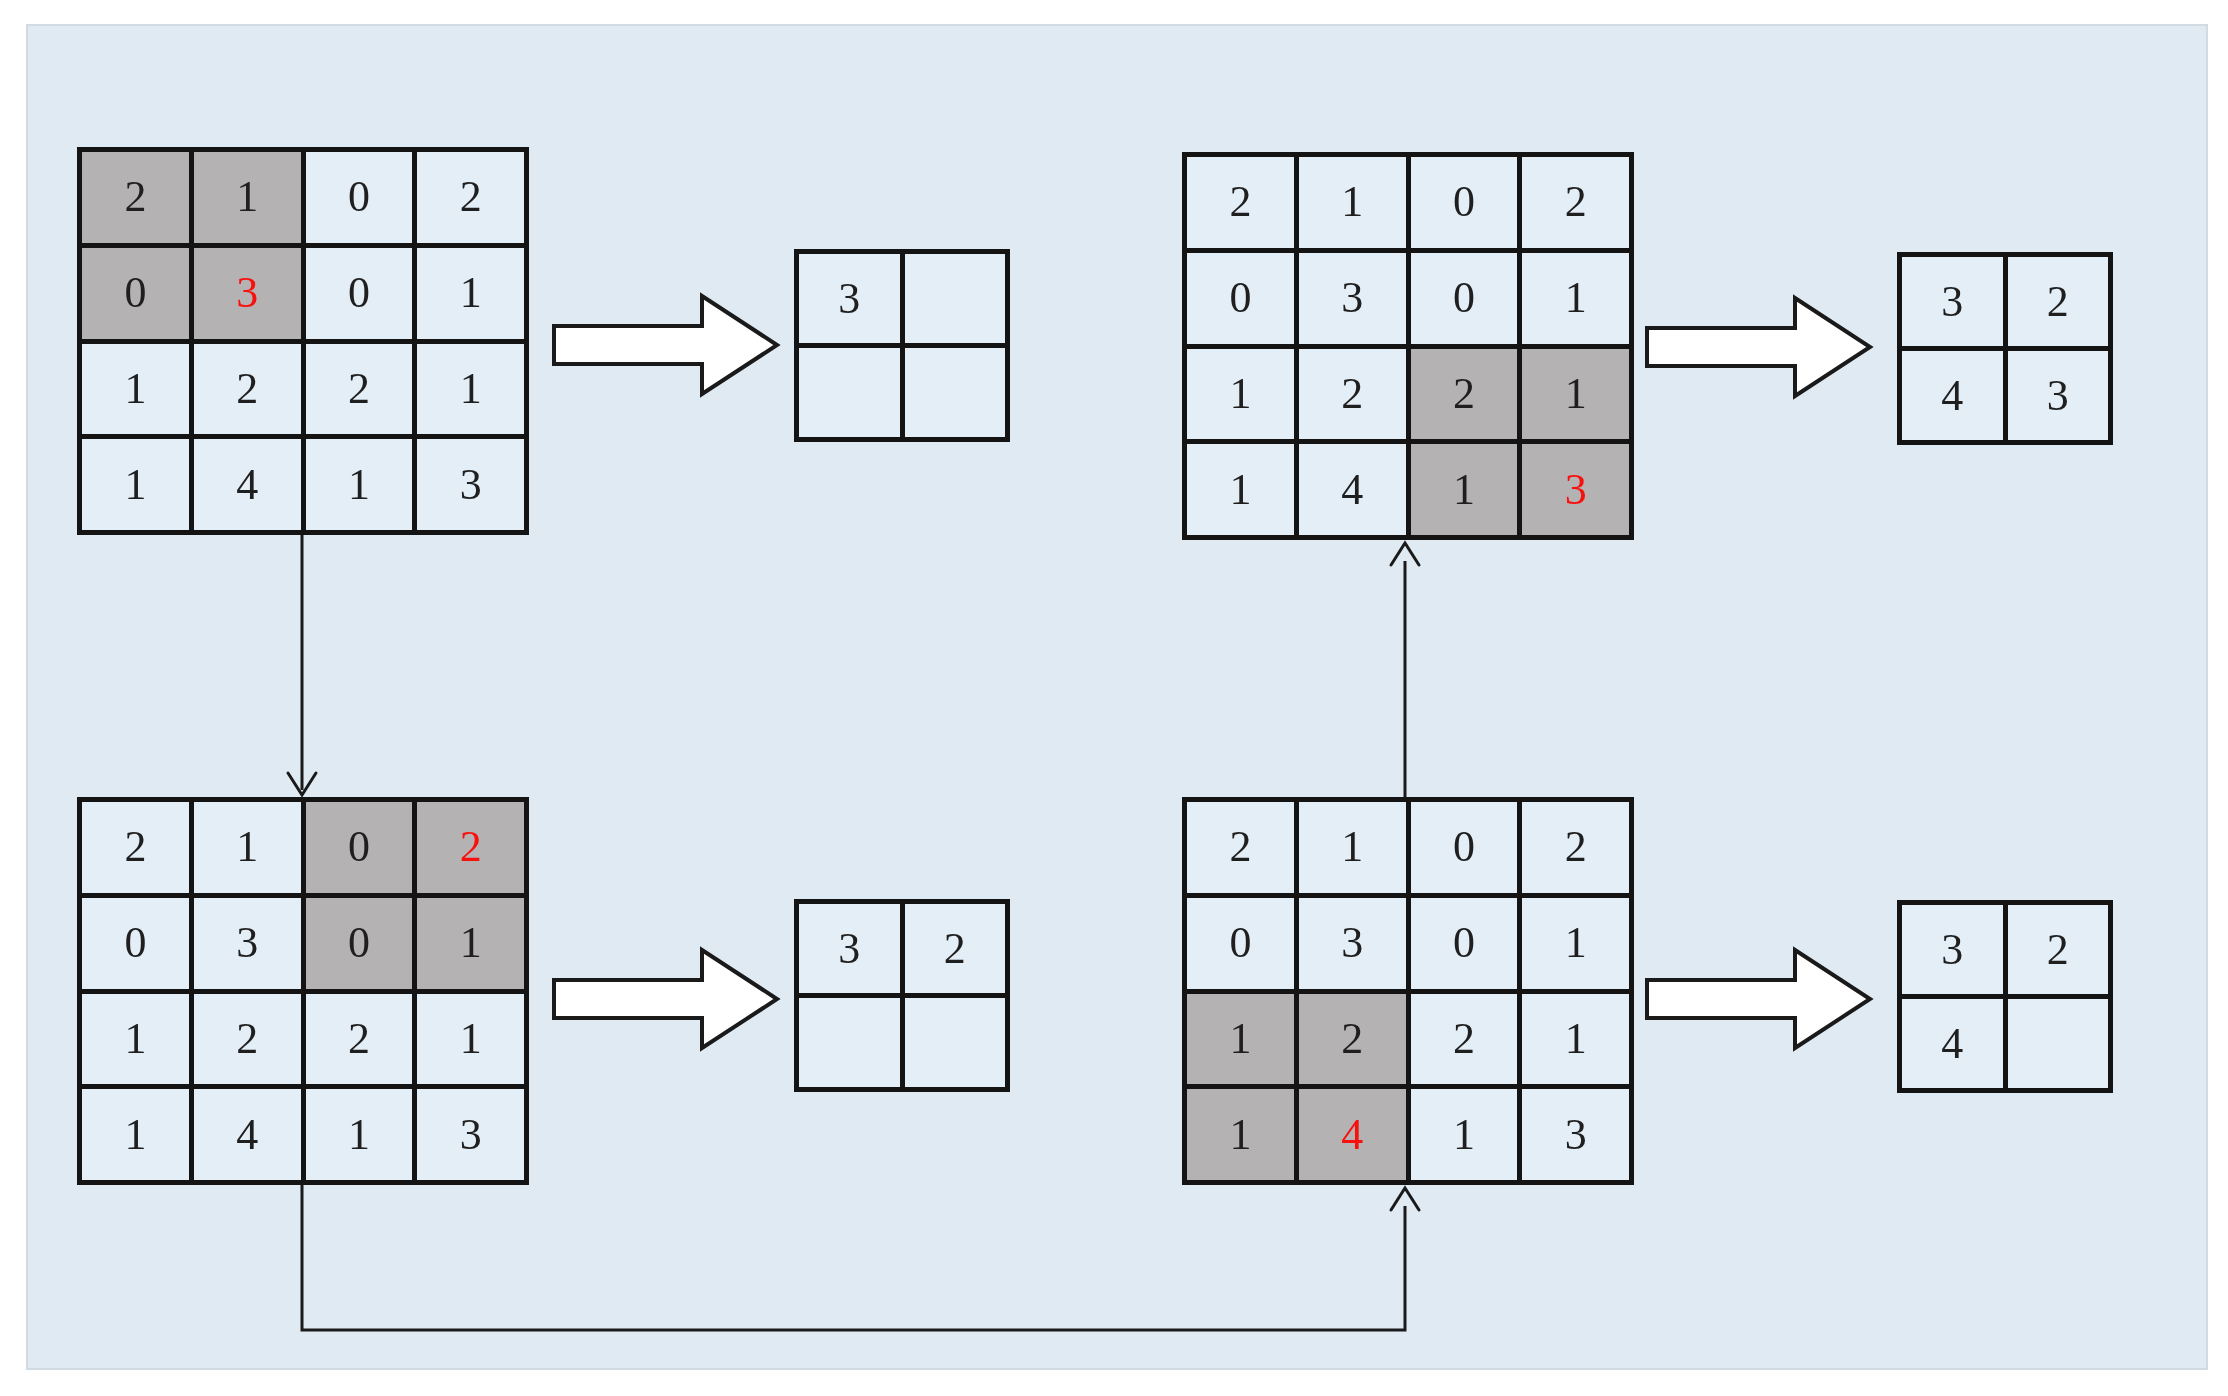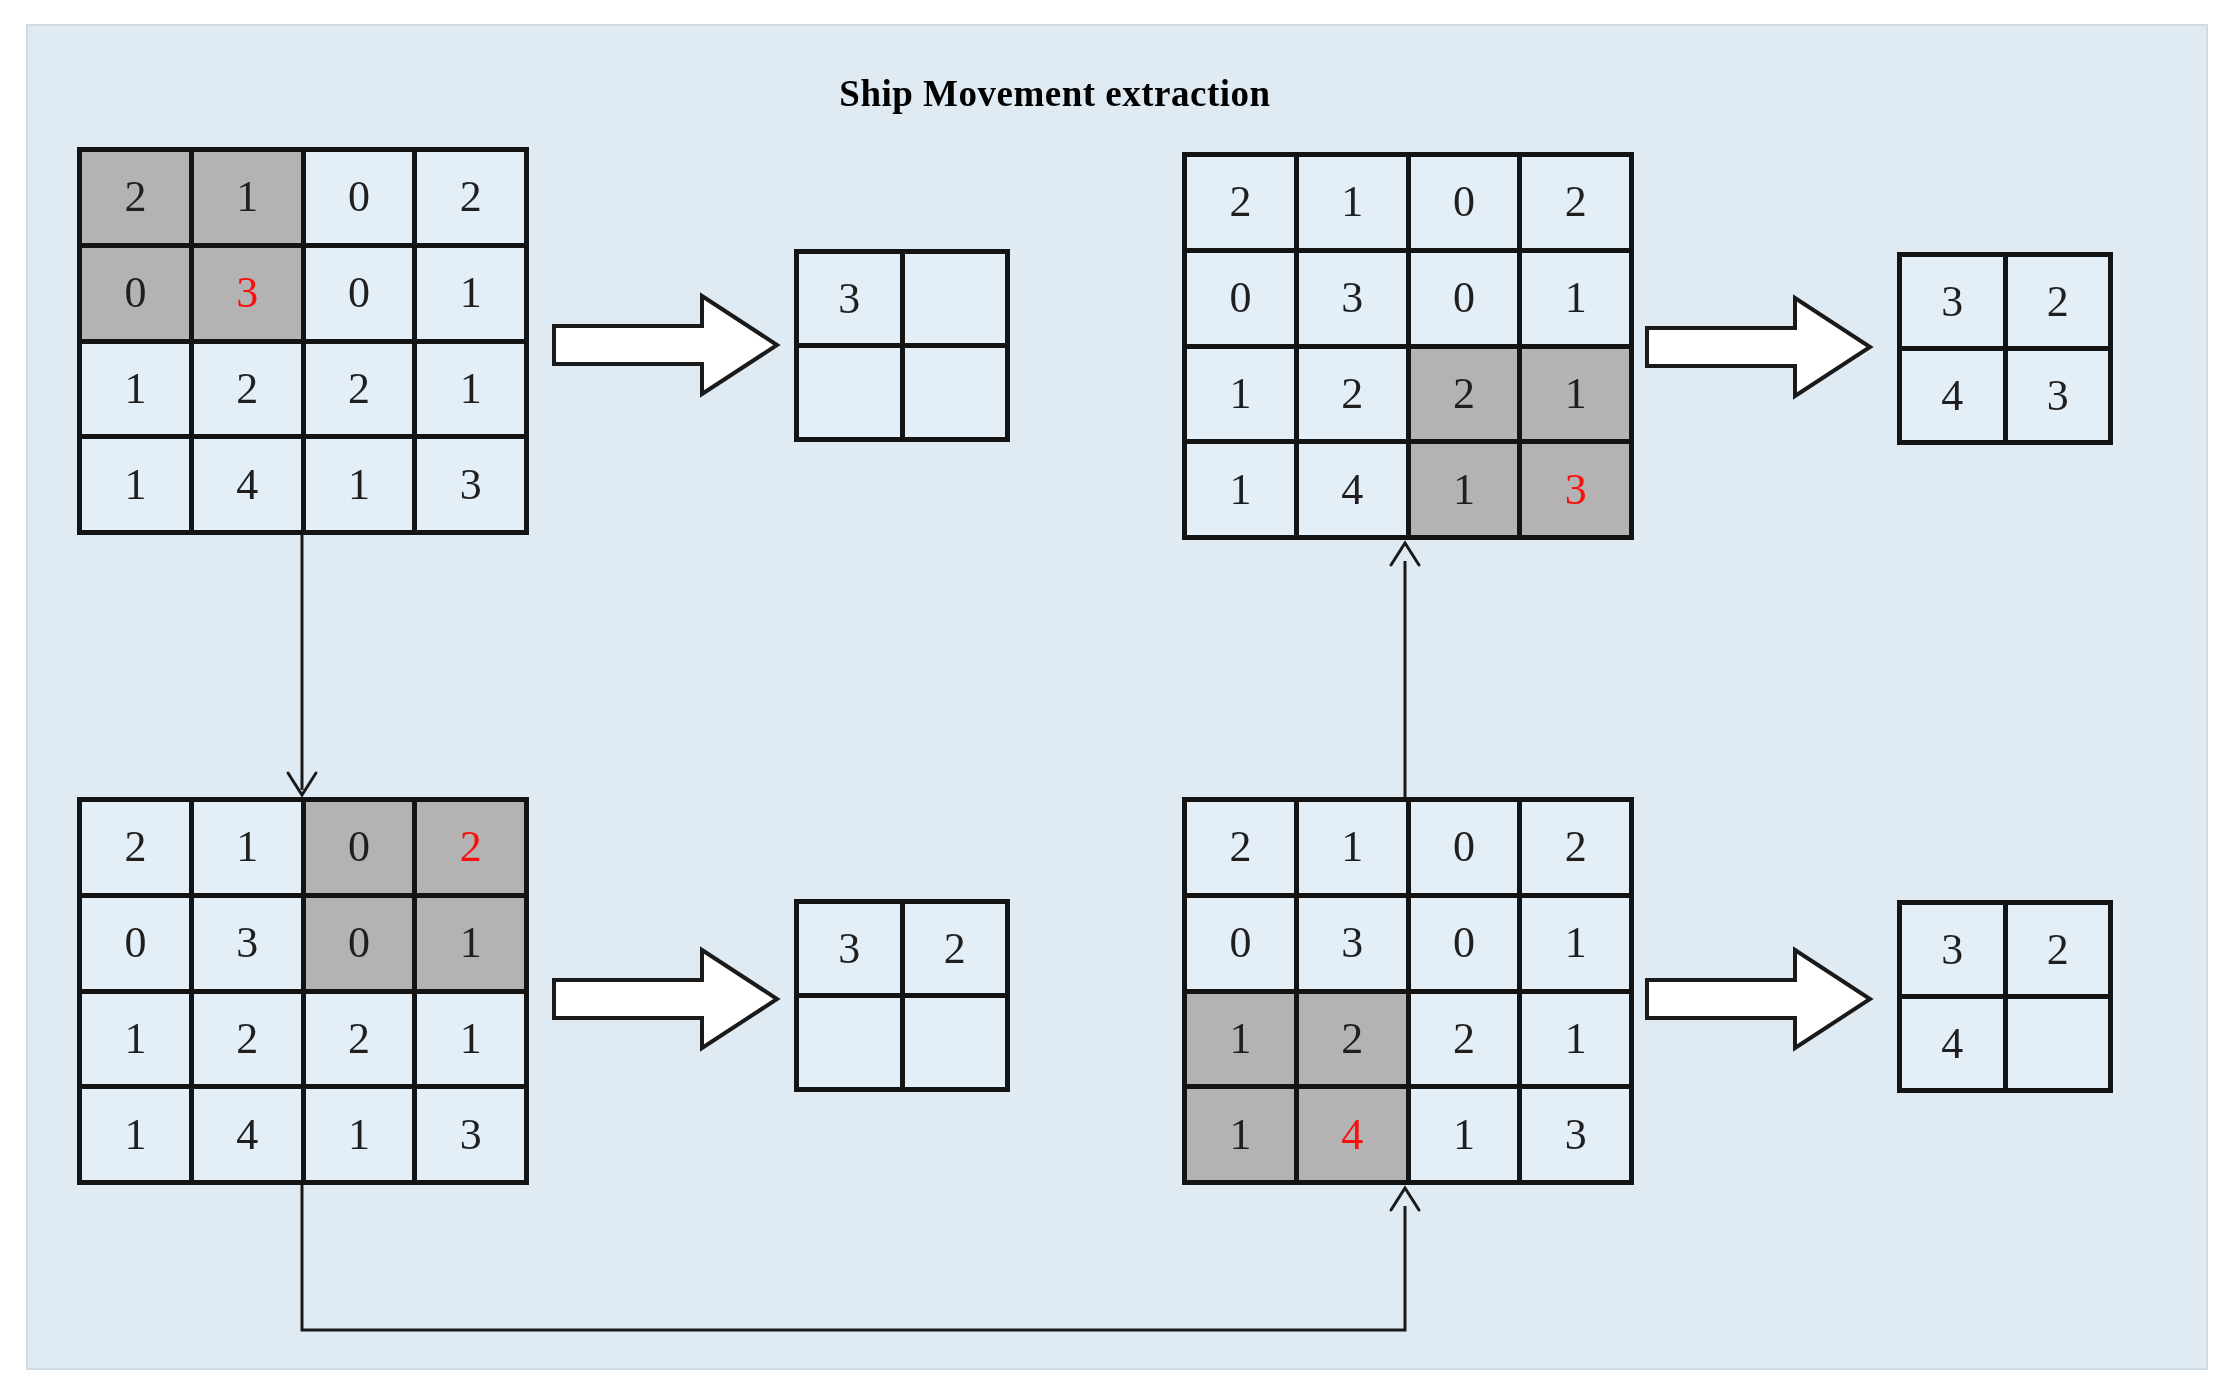"Ship Movement extraction" div.title { html: <div>Ship Movement extraction</div> -> none }
